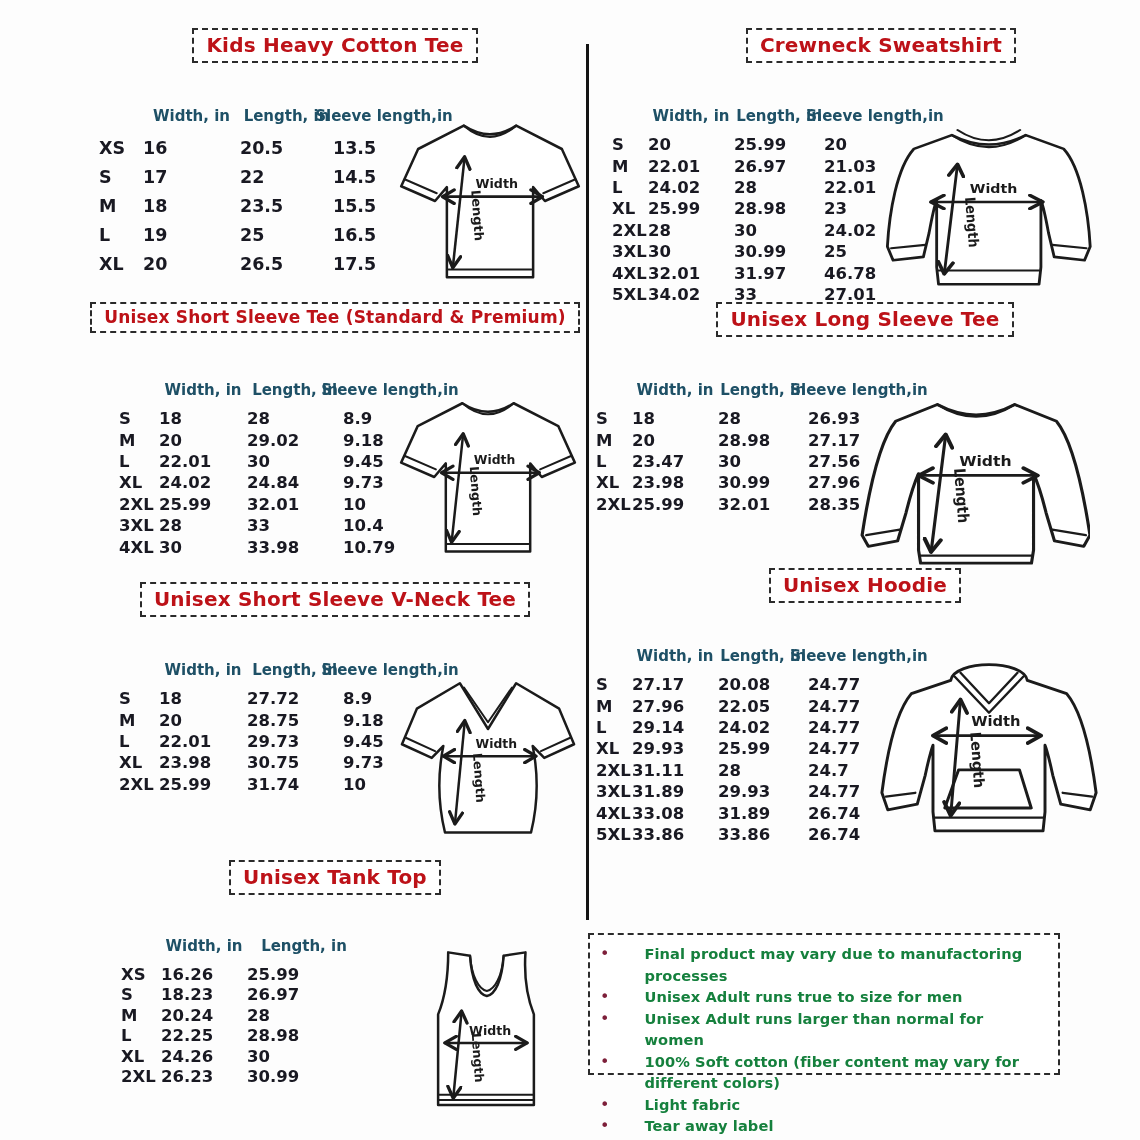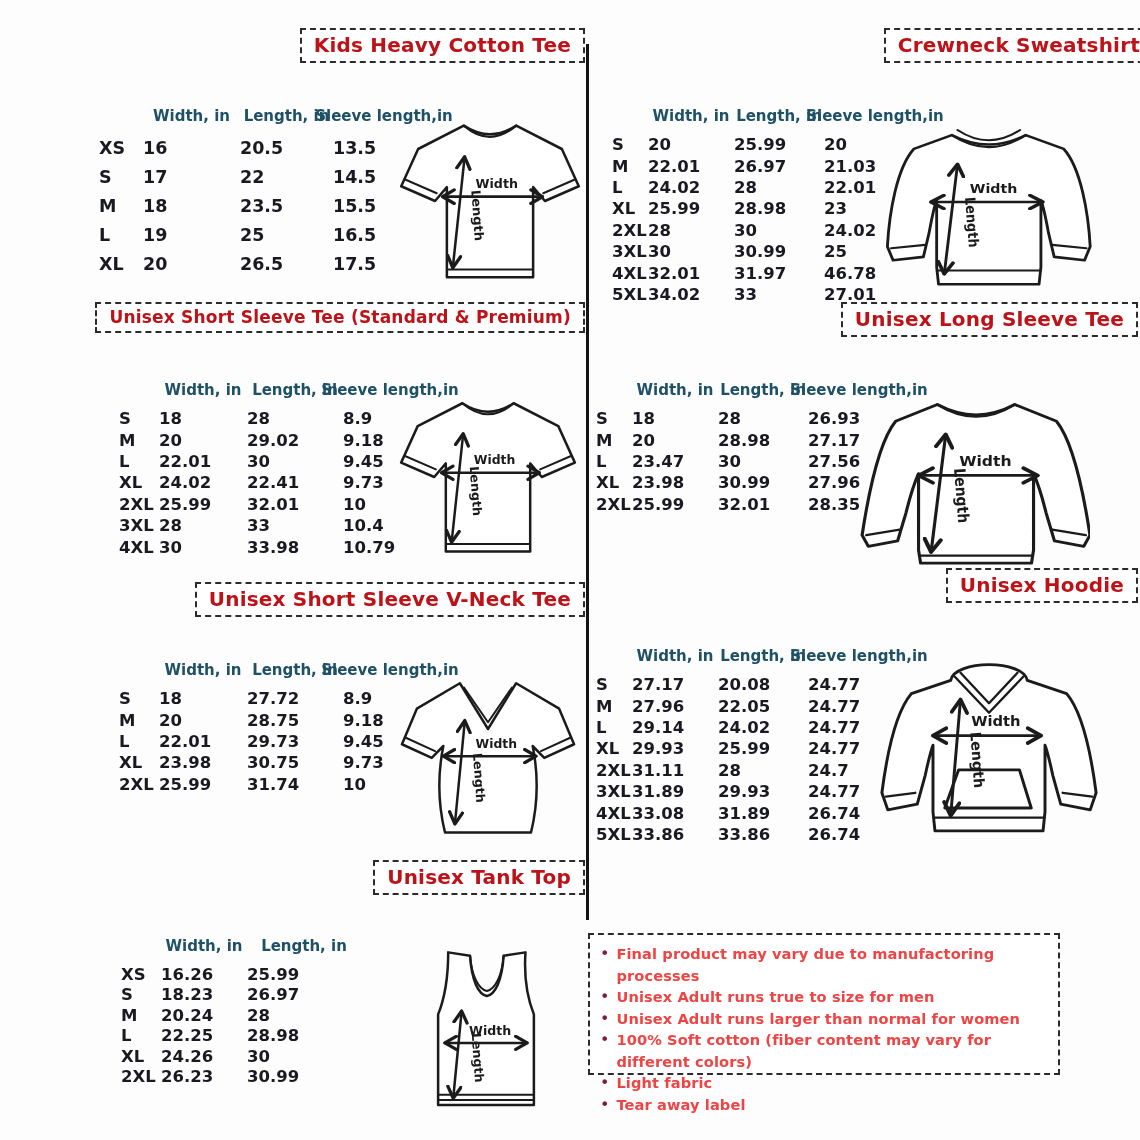"Kids Heavy Cotton Tee" .title-wrap { text-align: right -> center }
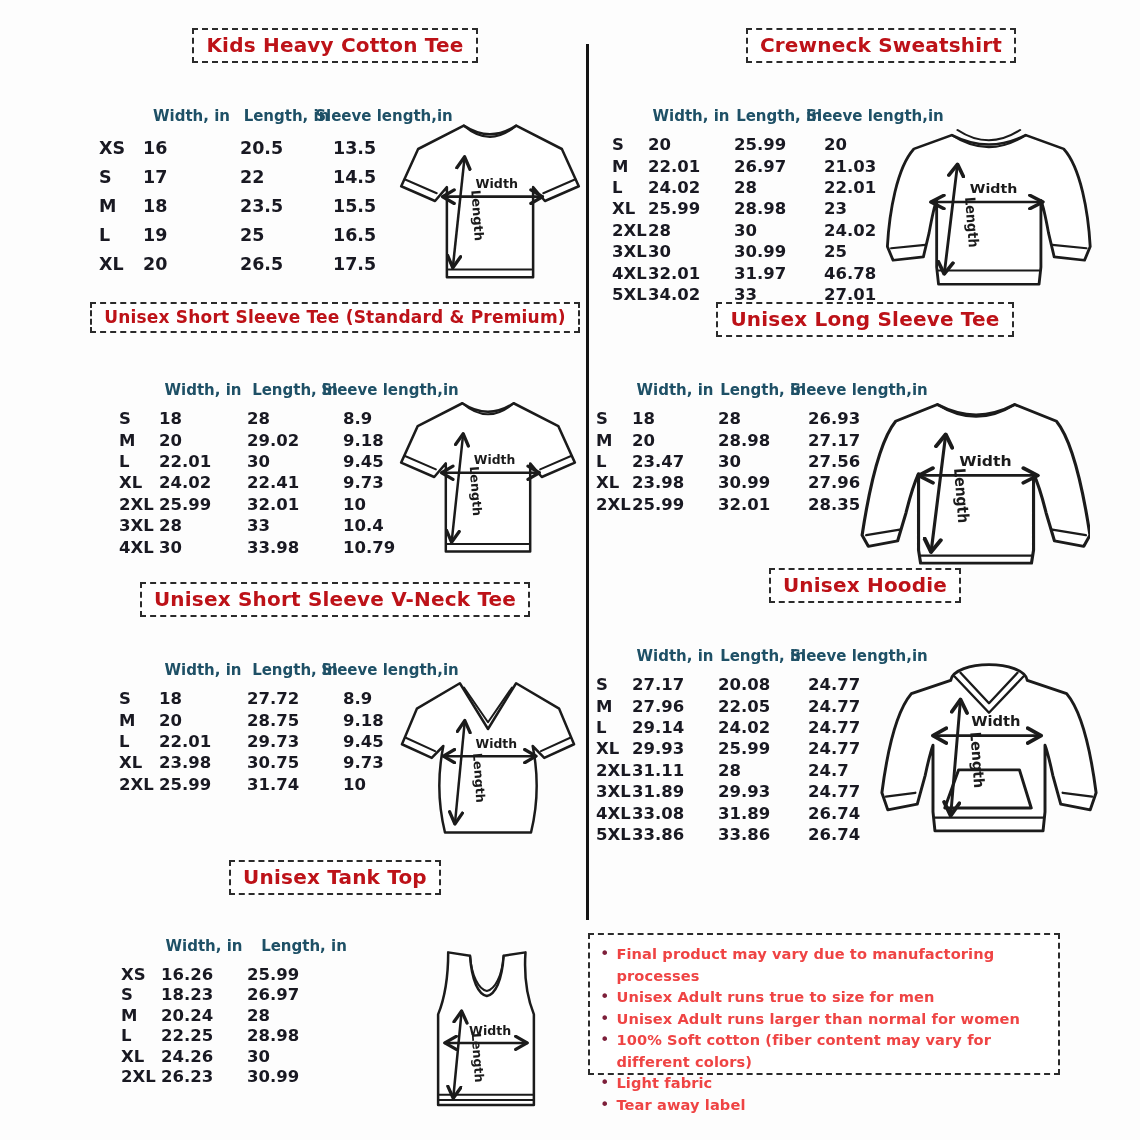"22.41" div.cell { text: 22.41 -> 24.84 }
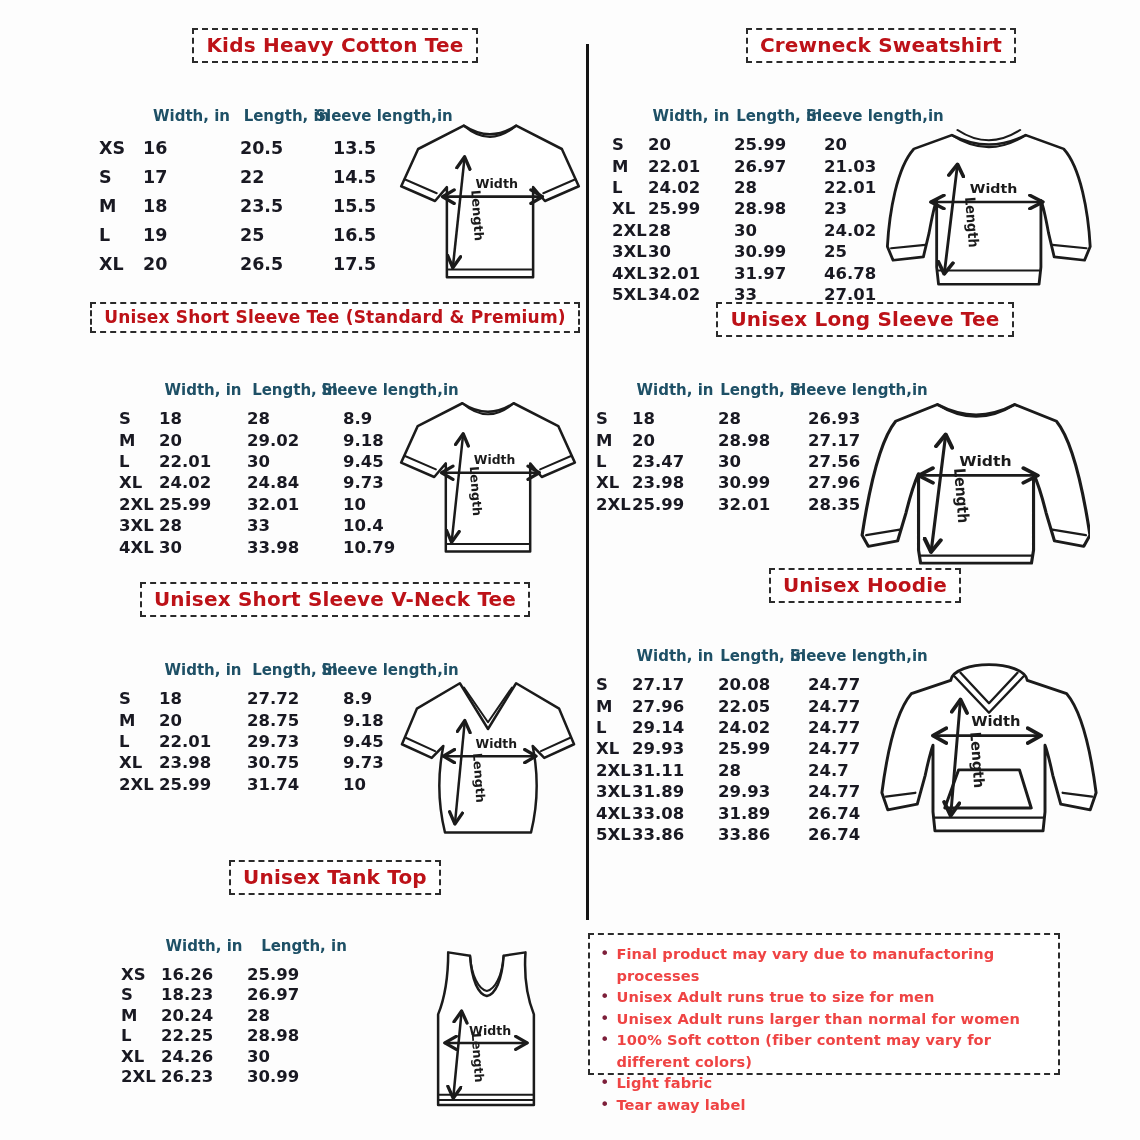"Final product may vary due" .note-text { color: #ef4444 -> #15803d; margin-left: none -> 28px }
